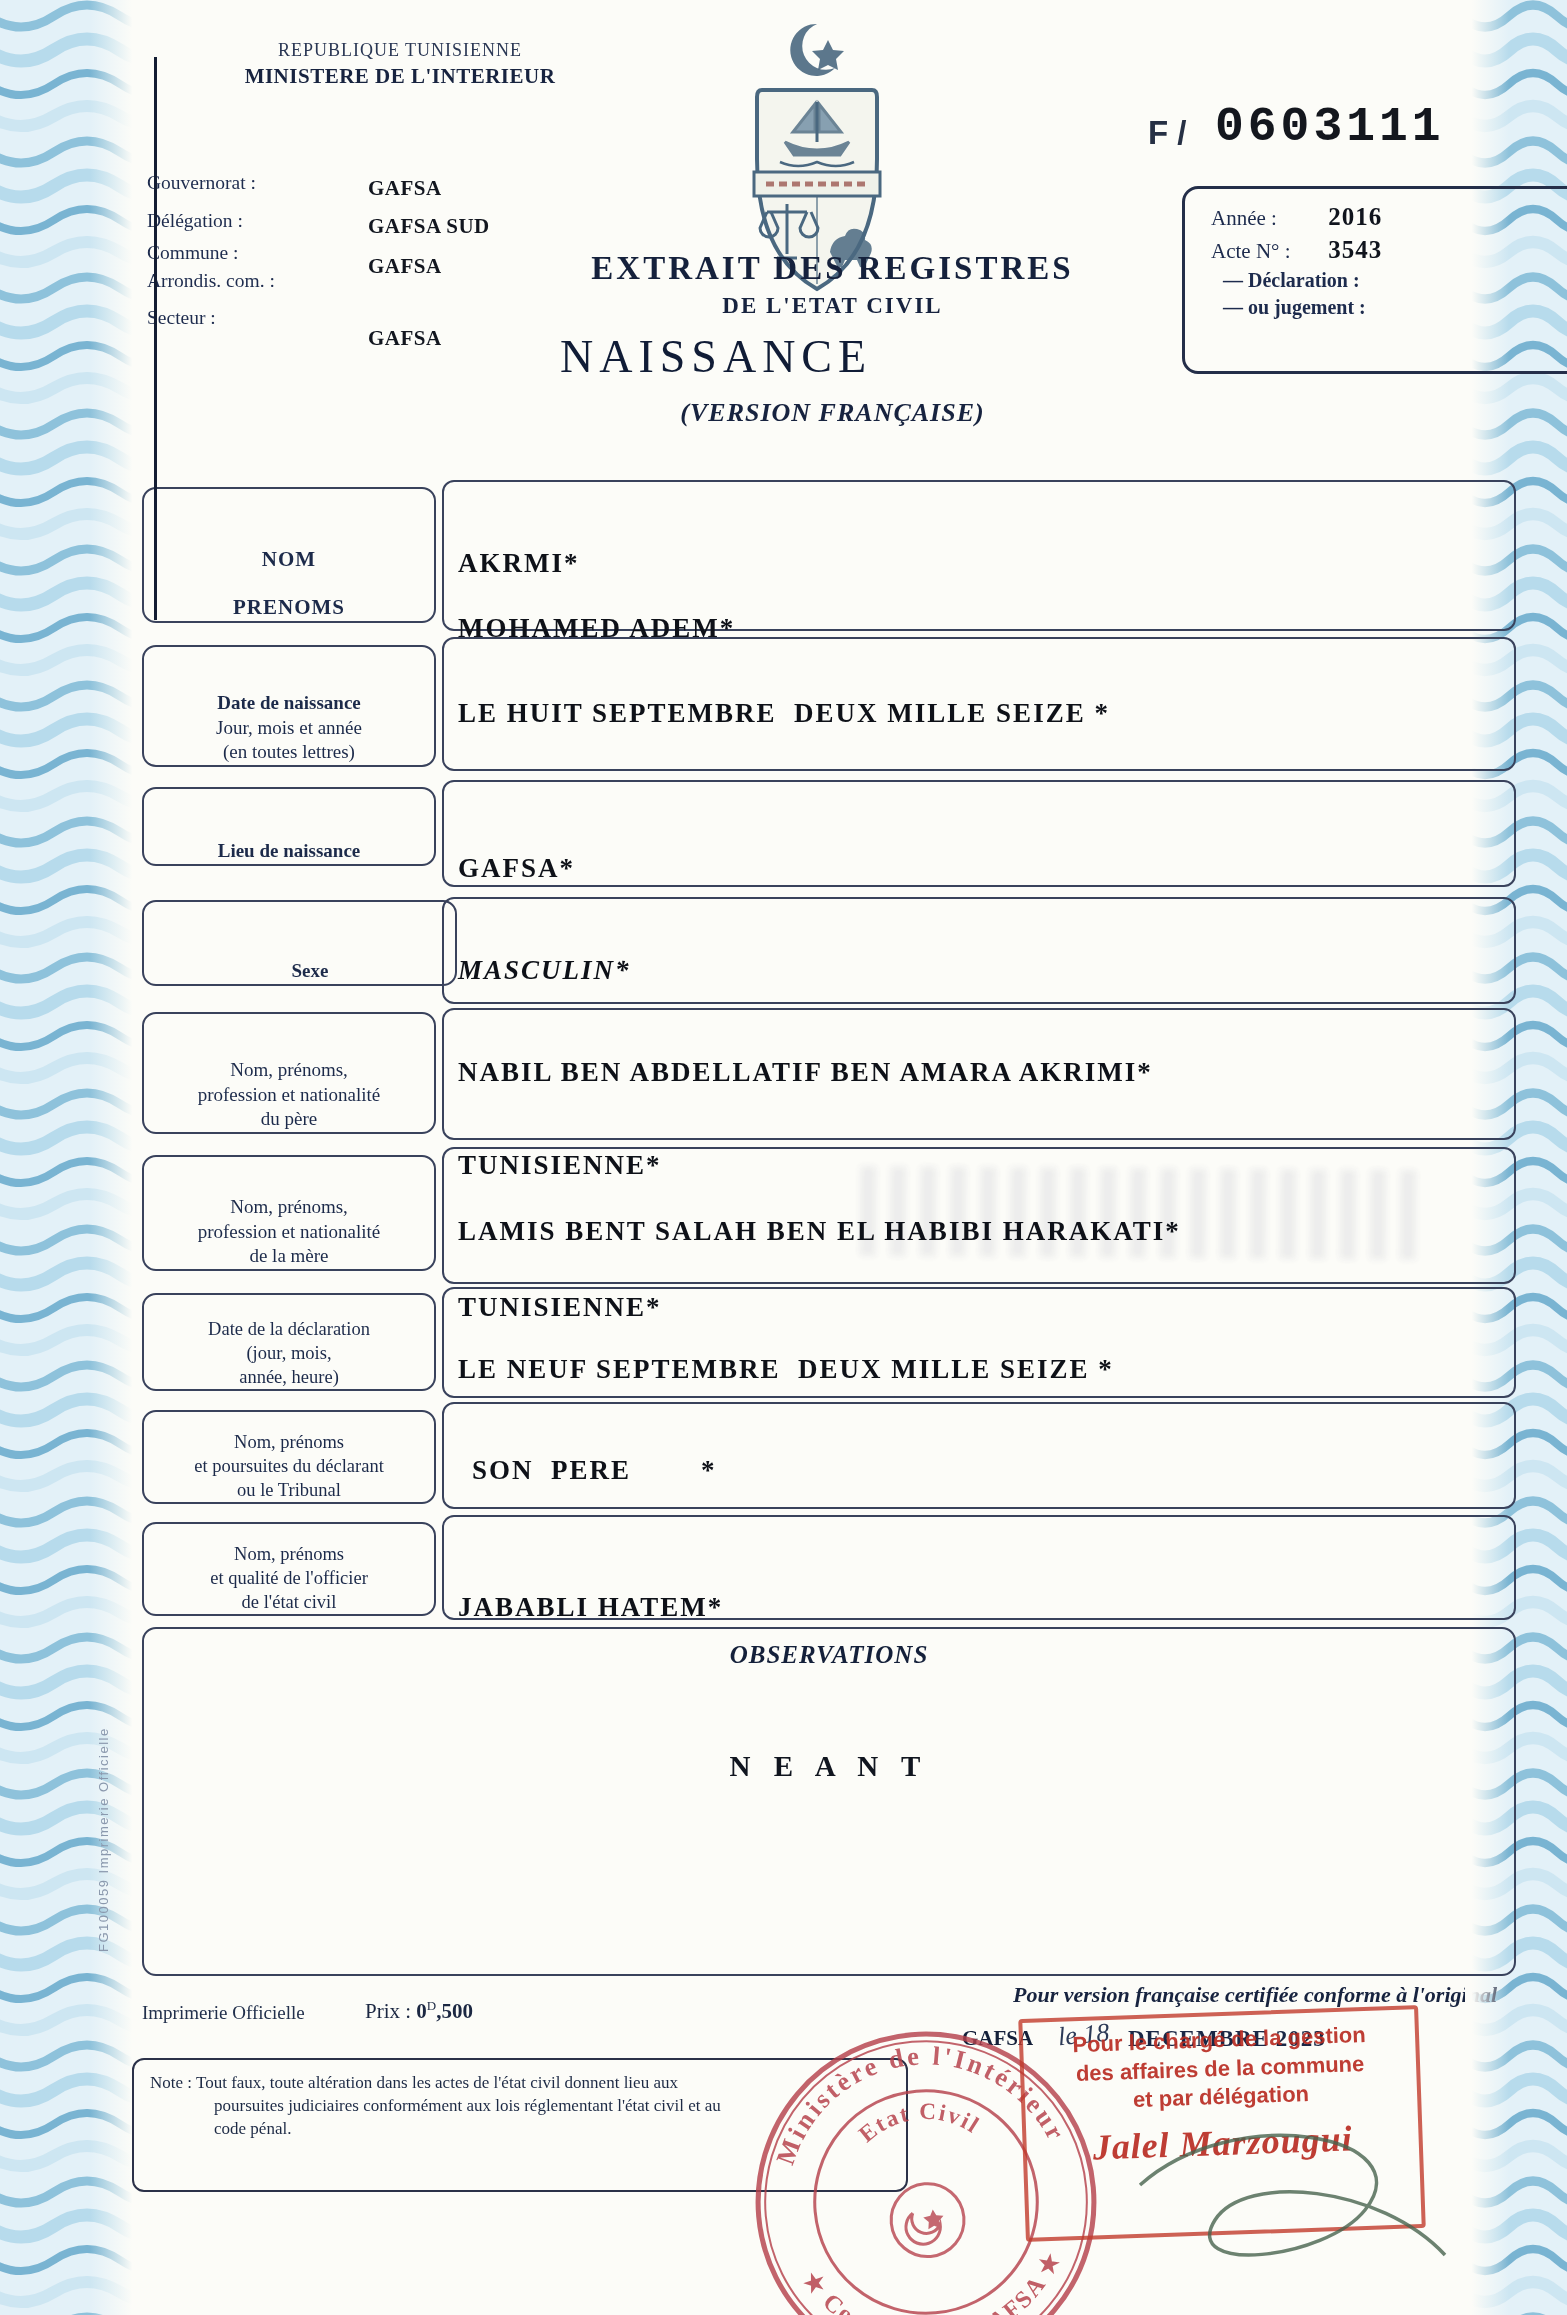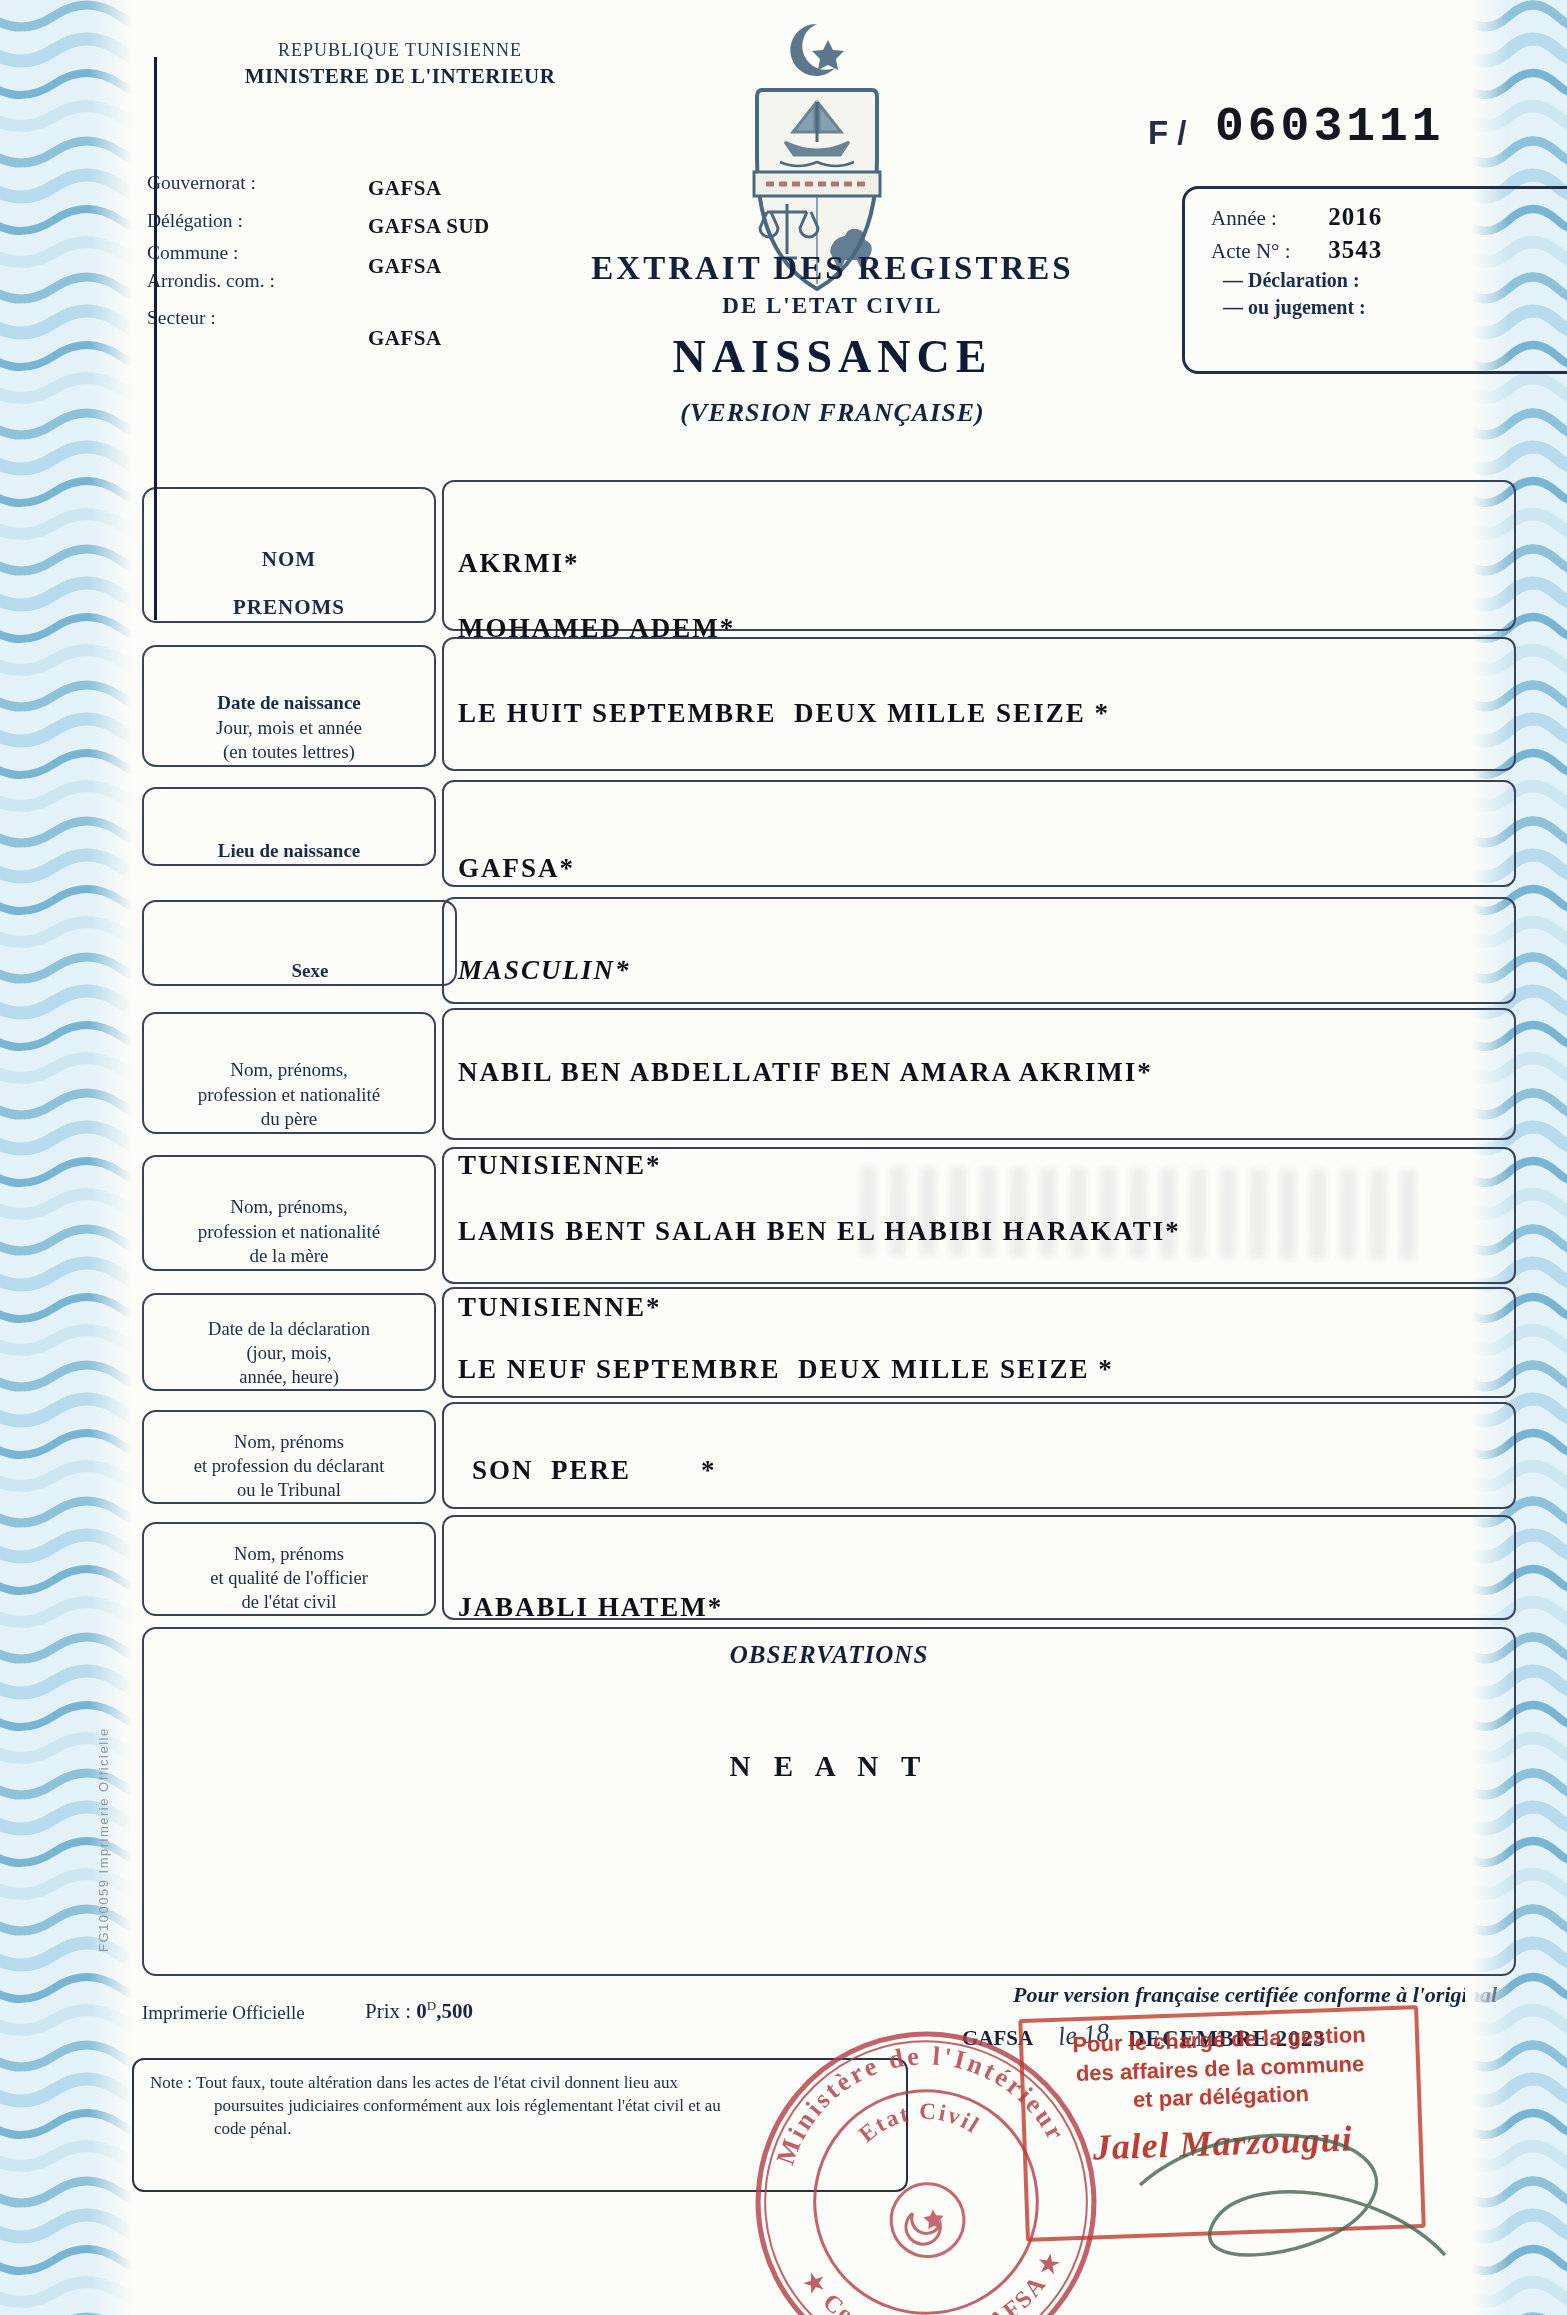"NAISSANCE" .tm { font-weight: bold -> normal; text-align: center -> none }
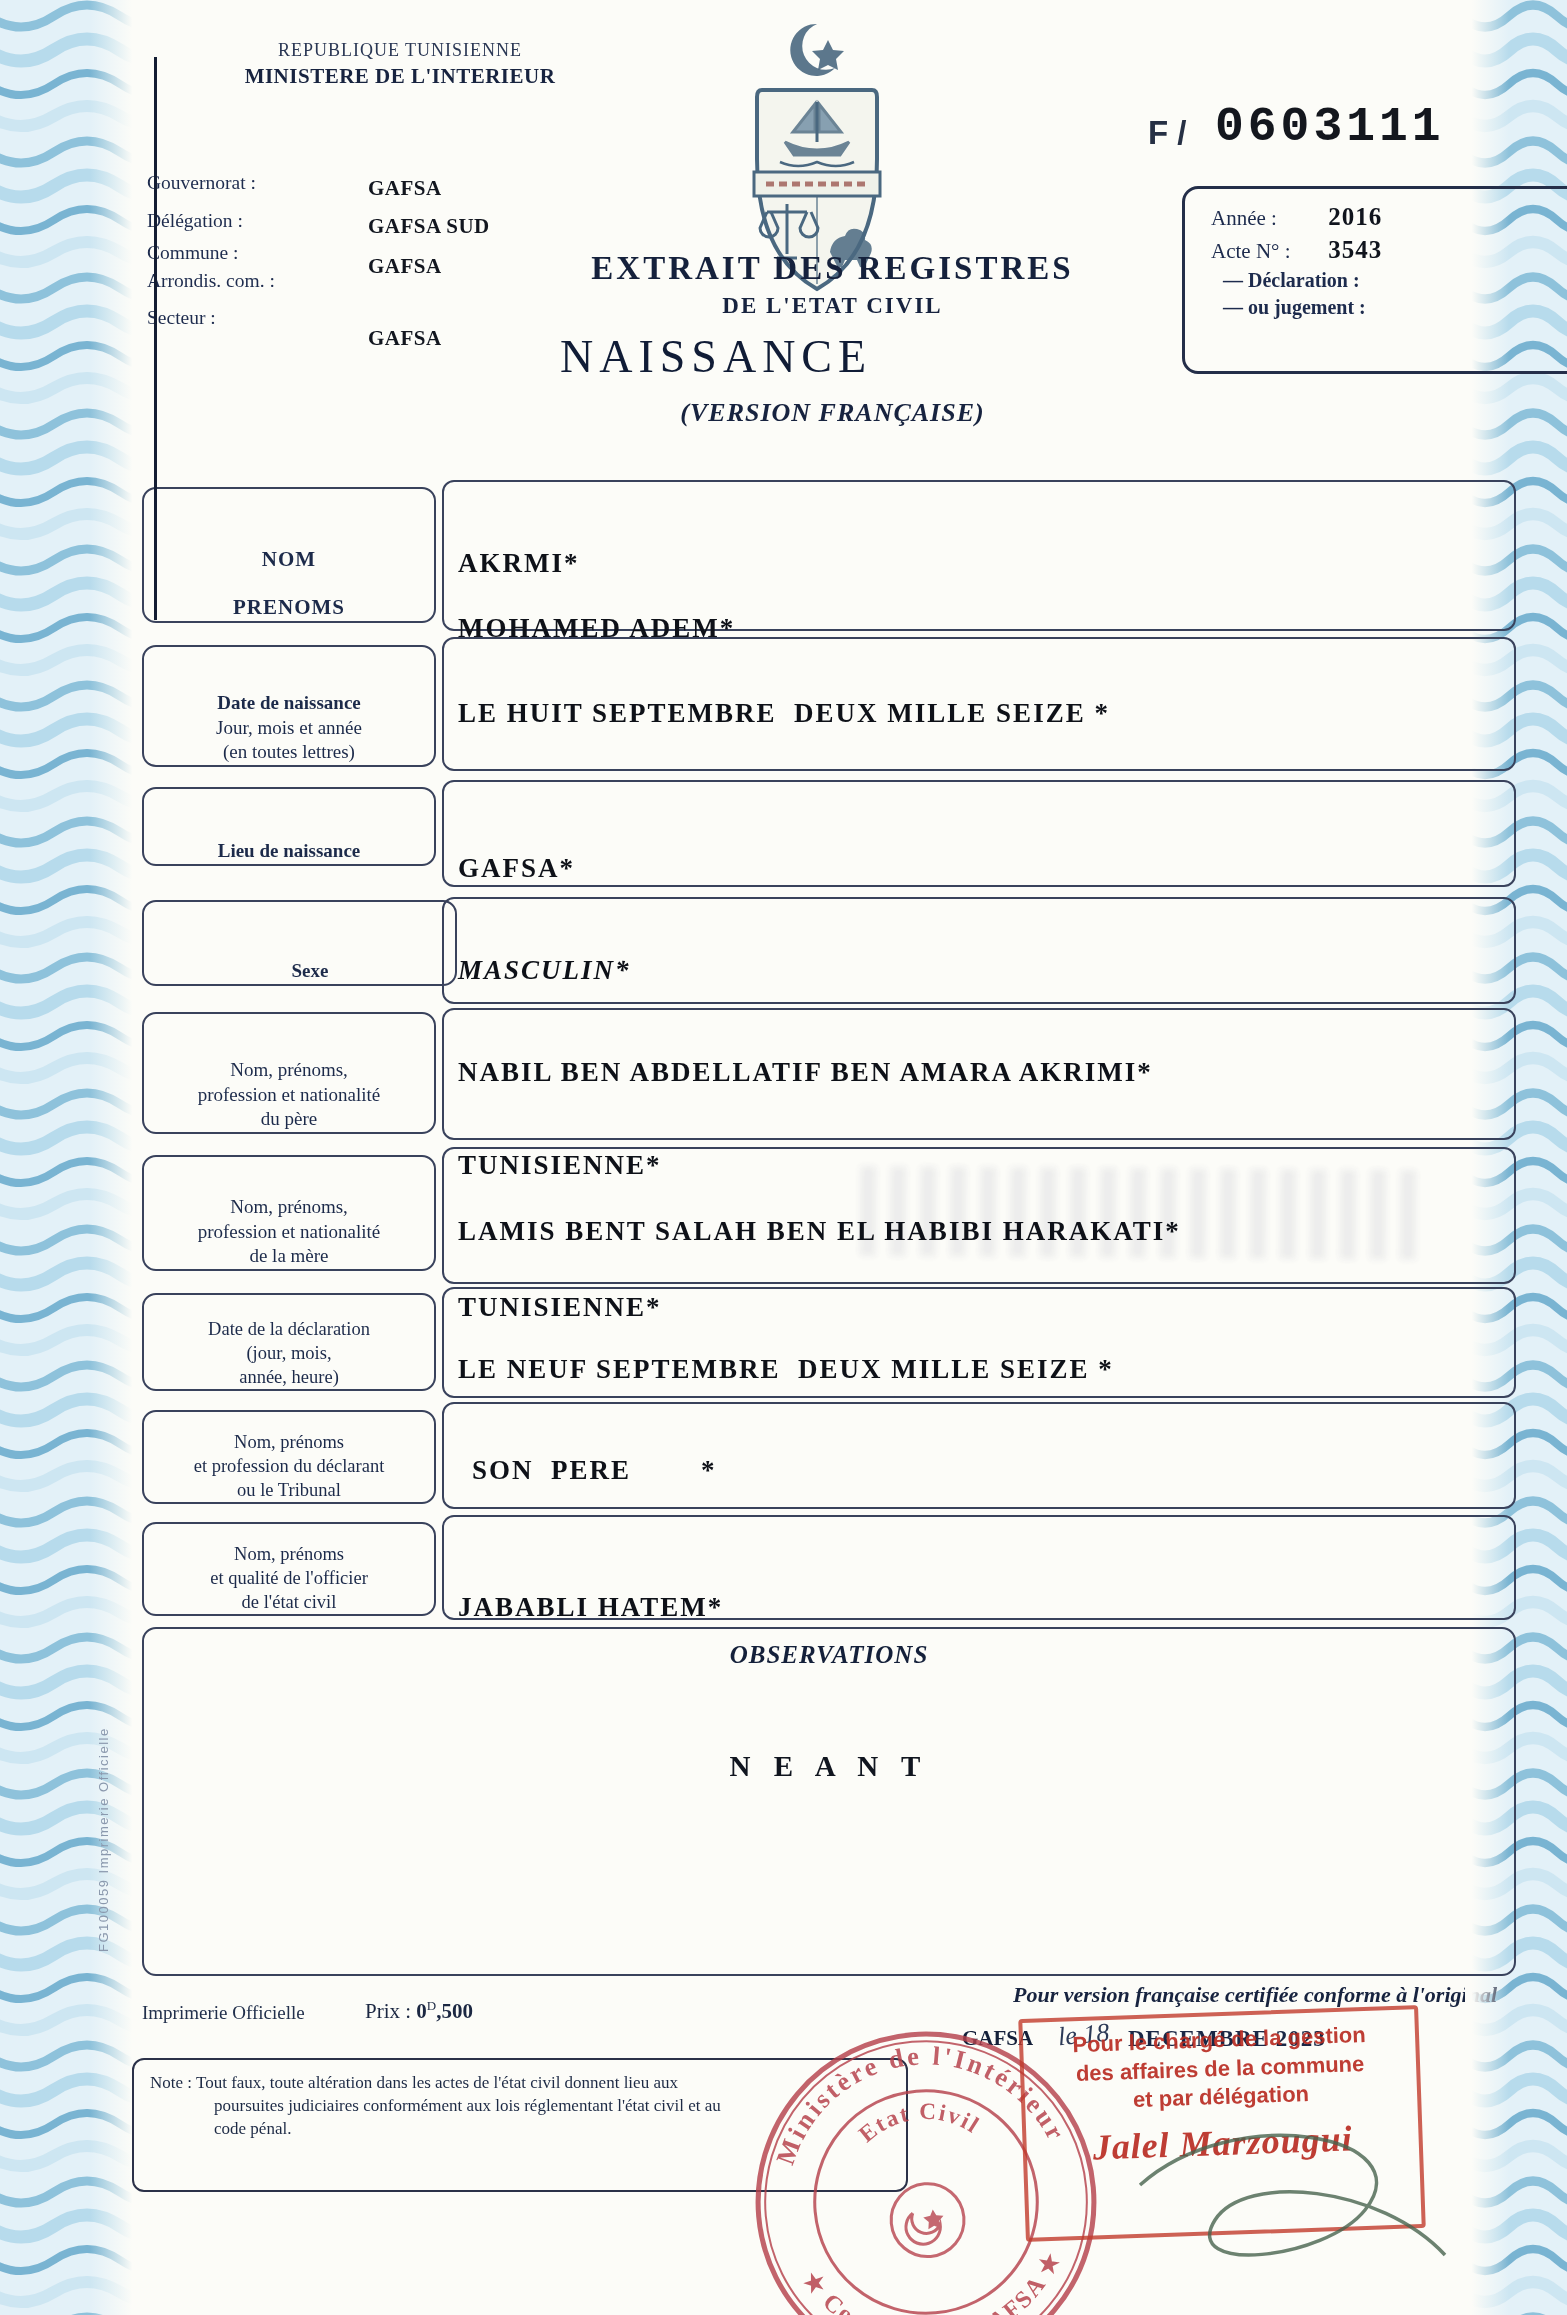"et profession du déclarant" div.ll { text: profession -> poursuites }
